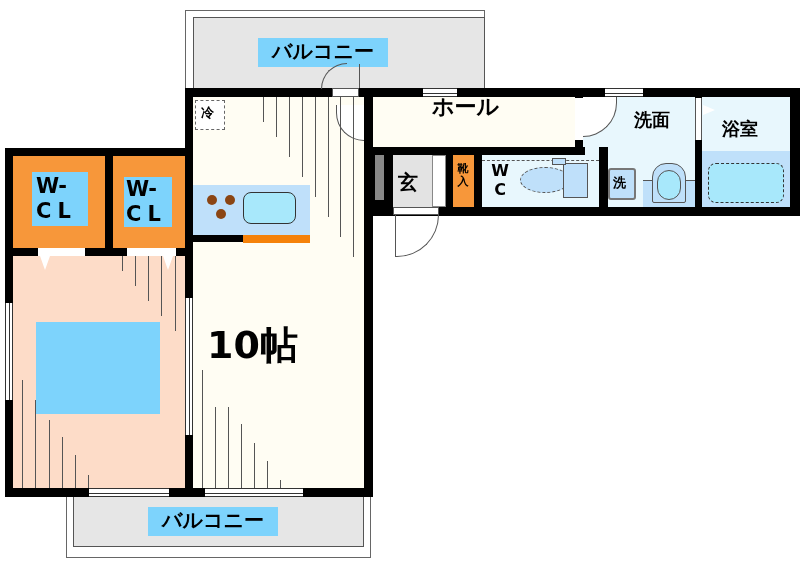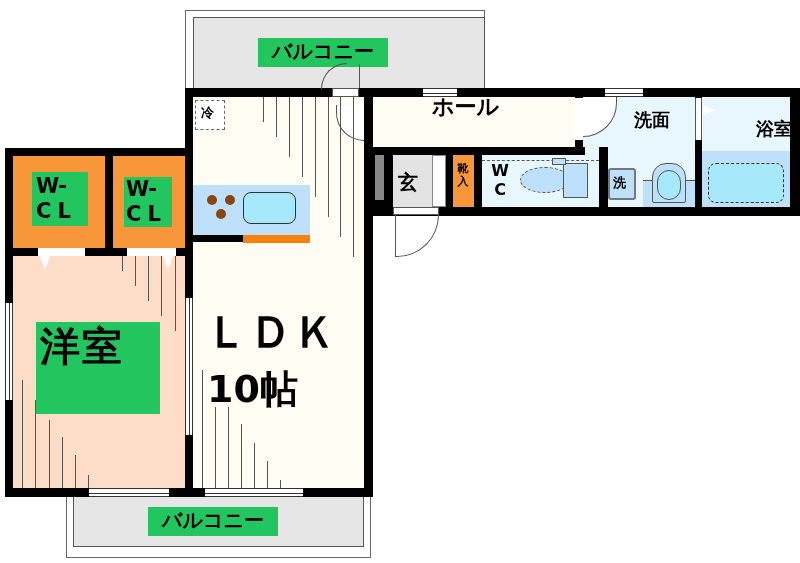"バルコニー" .lbl { background: #22c55e -> #7dd3fc }
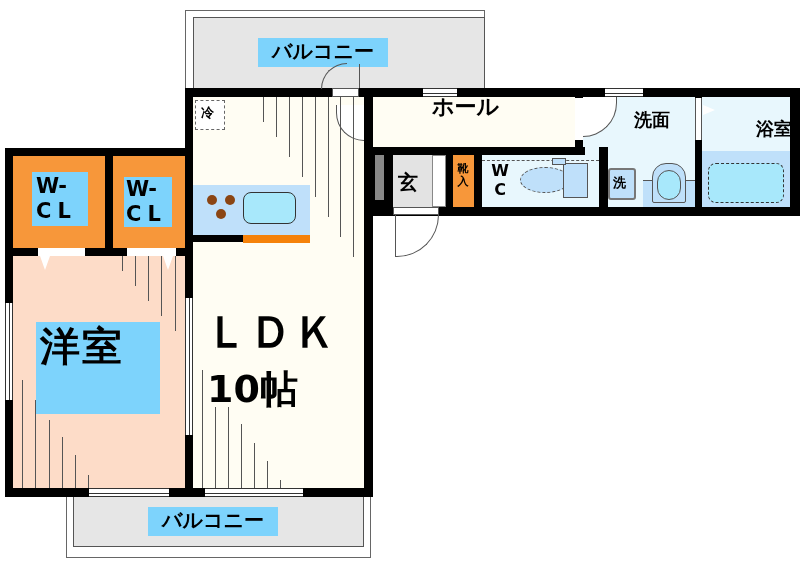"浴室" div.lbl { left: 756px -> 722px }
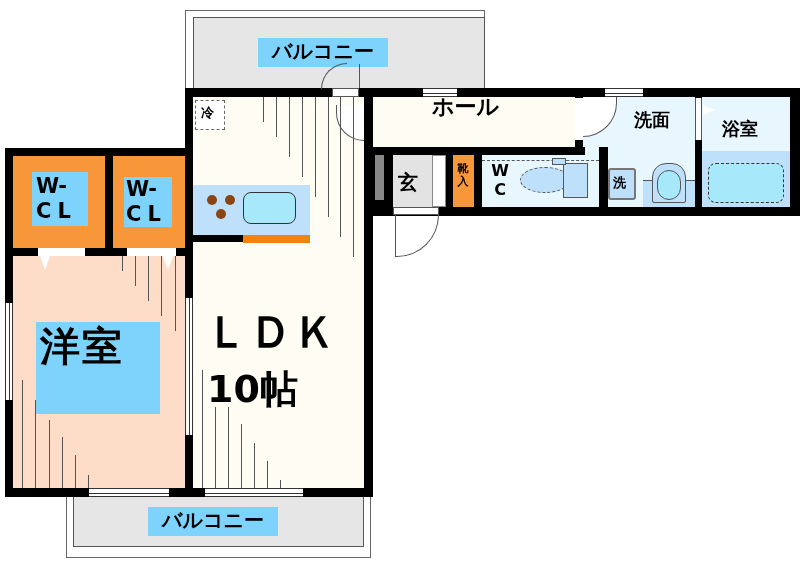"洋室" div { html: <div>洋室</div> -> none }
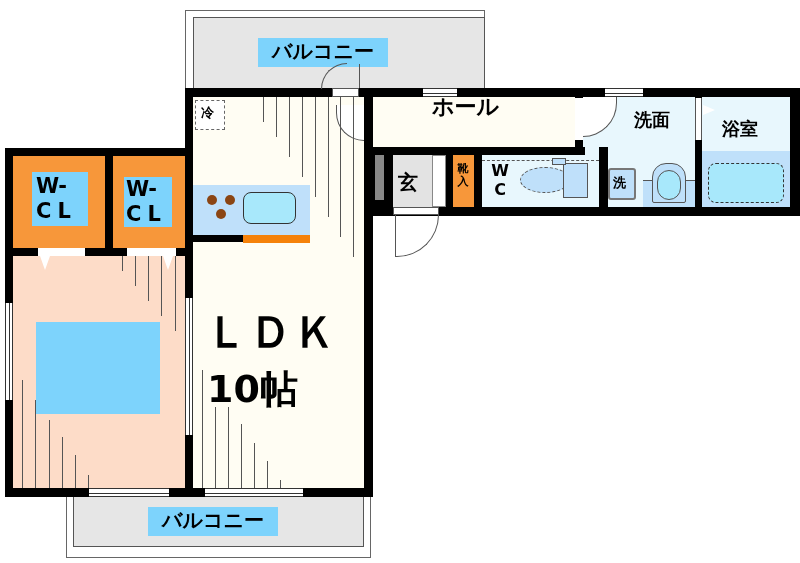"ＬＤＫ" div { html: <div>ＬＤＫ</div> -> none }
